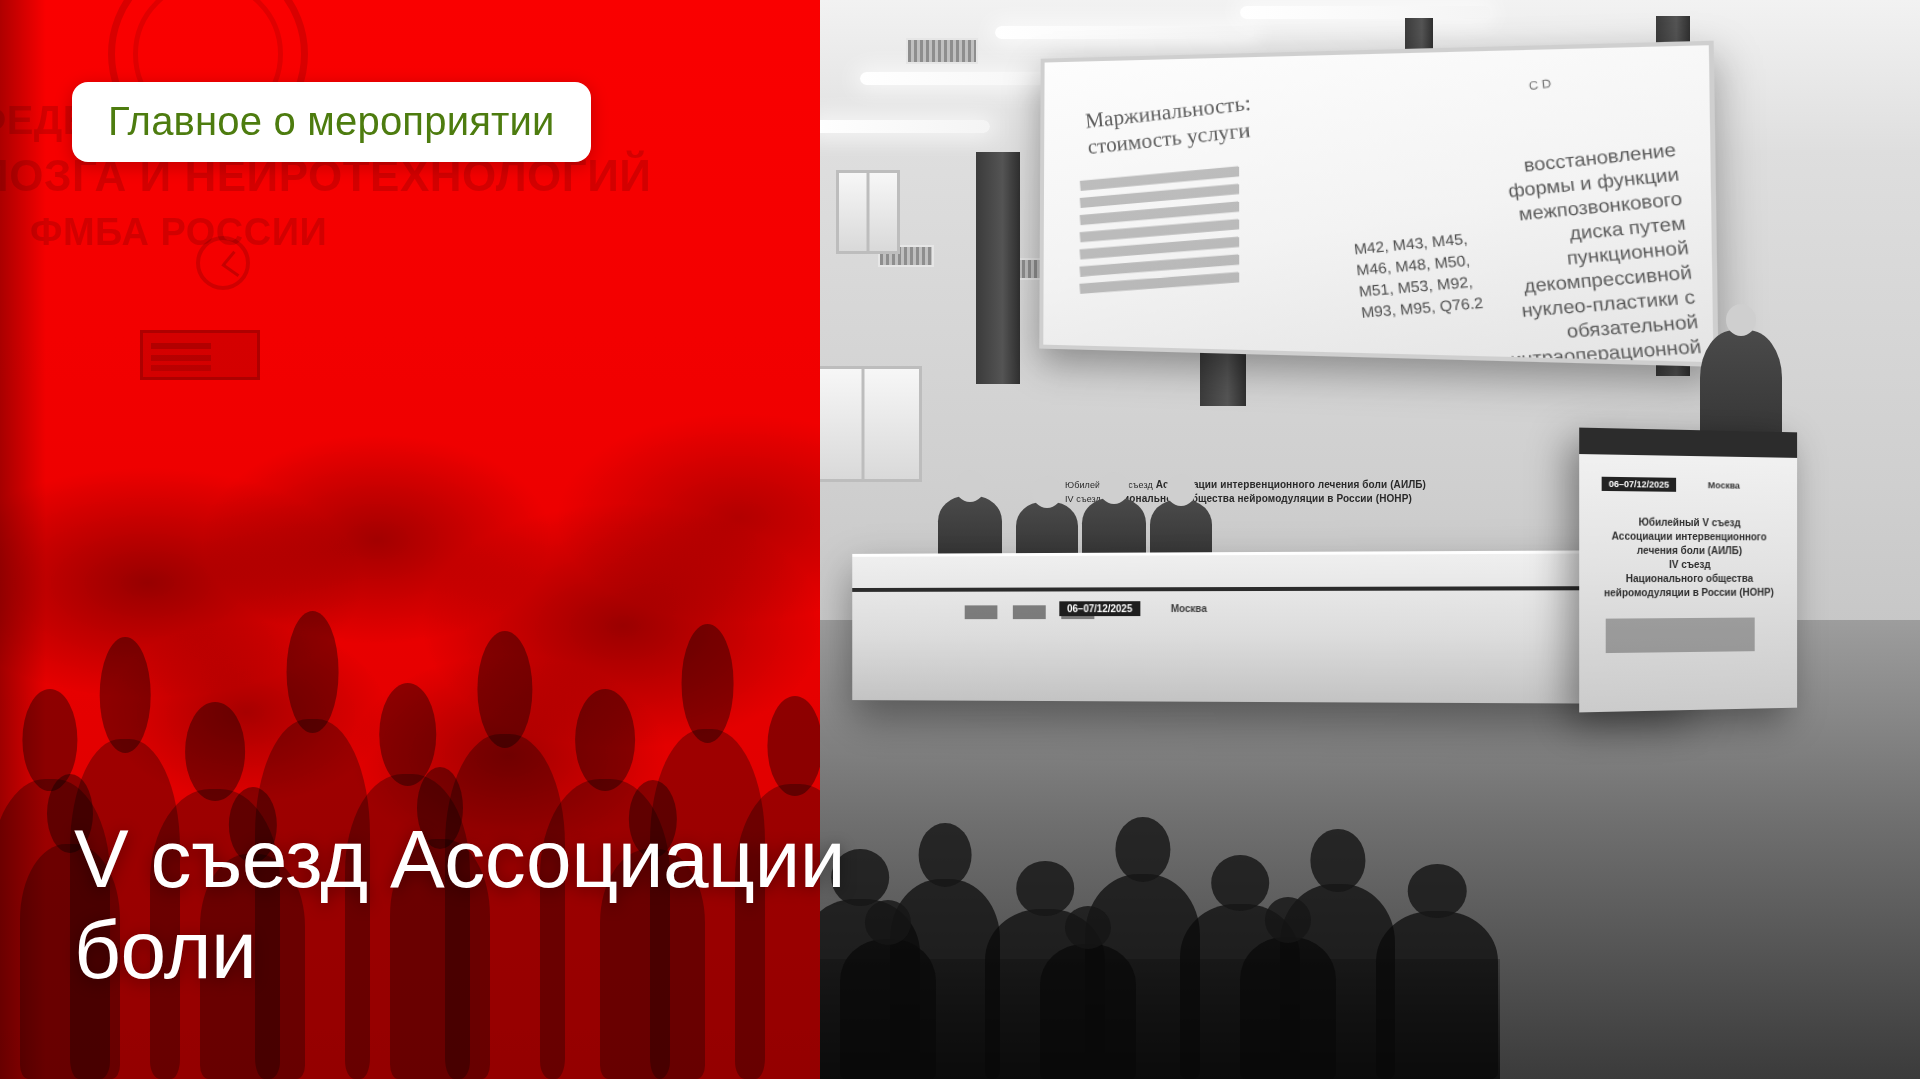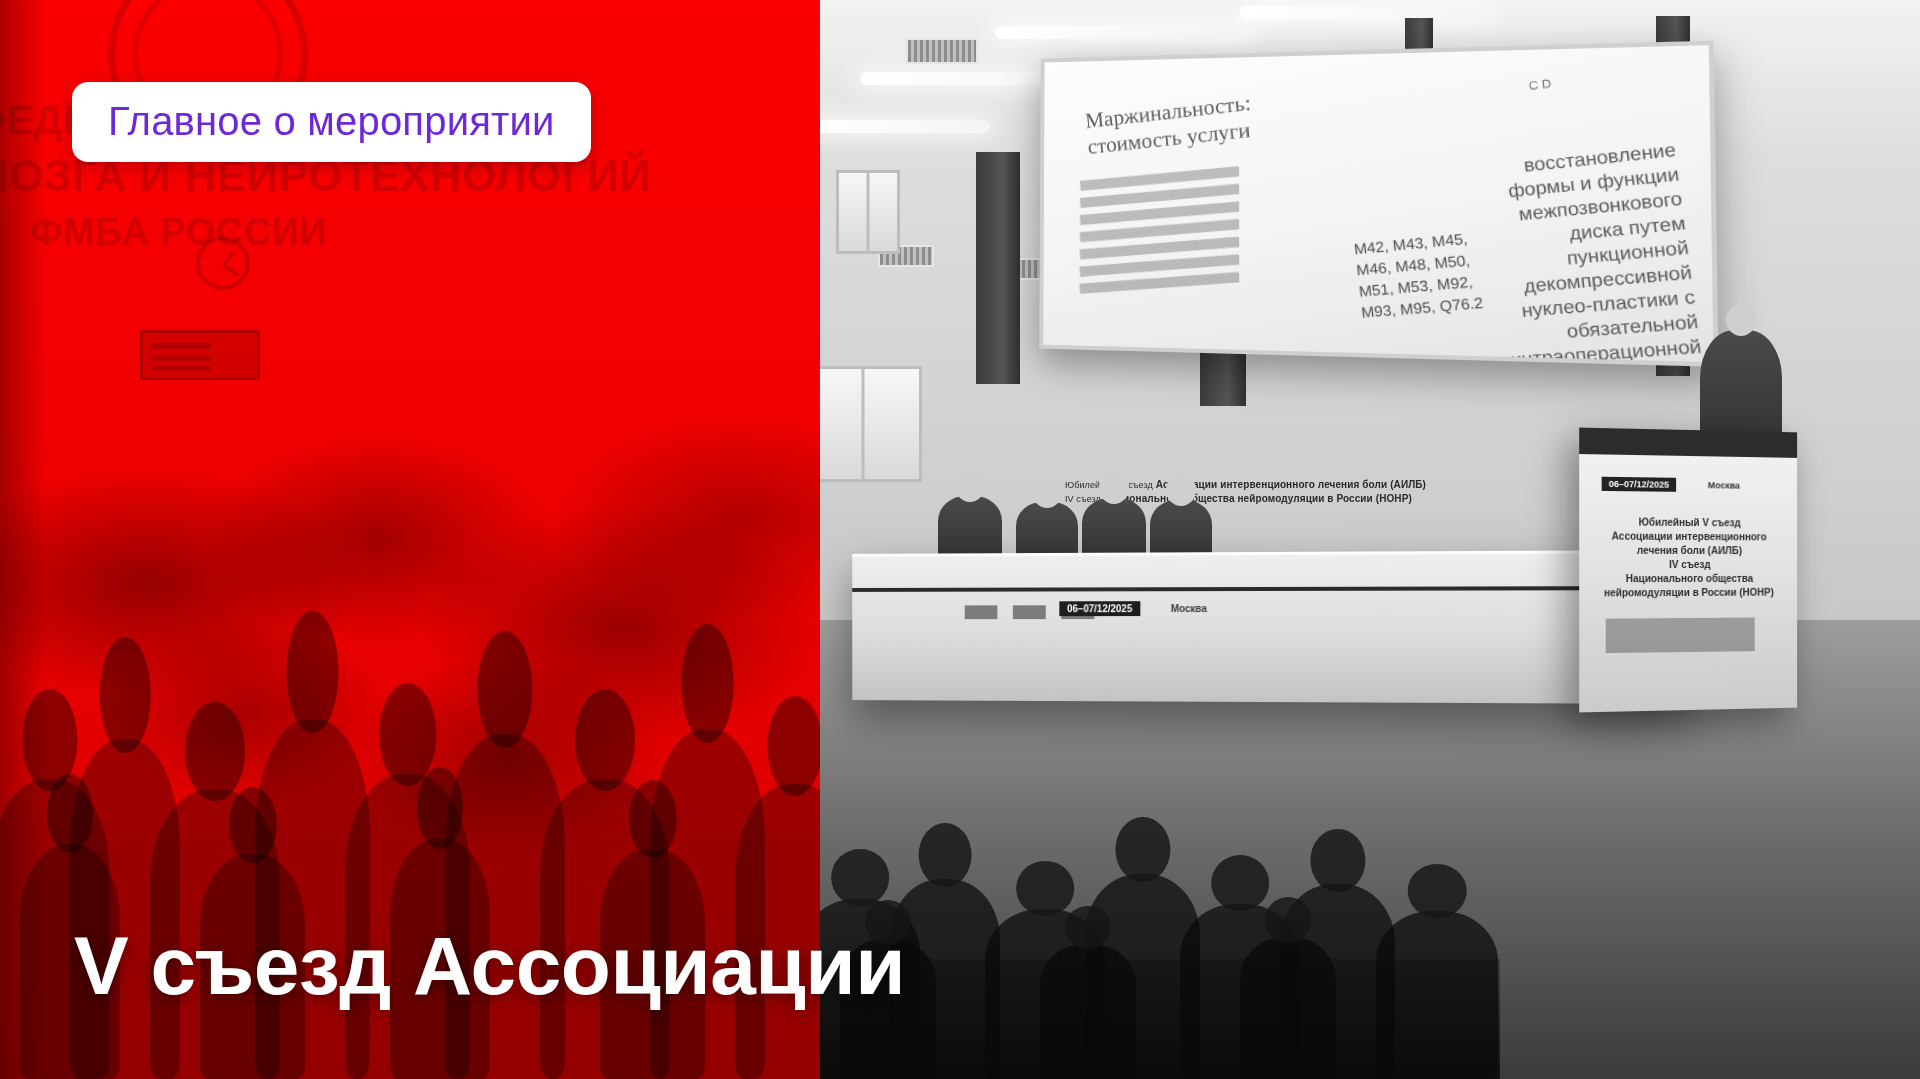"Главное о мероприятии" .badge span { color: #6d28d9 -> #4d7c0f }
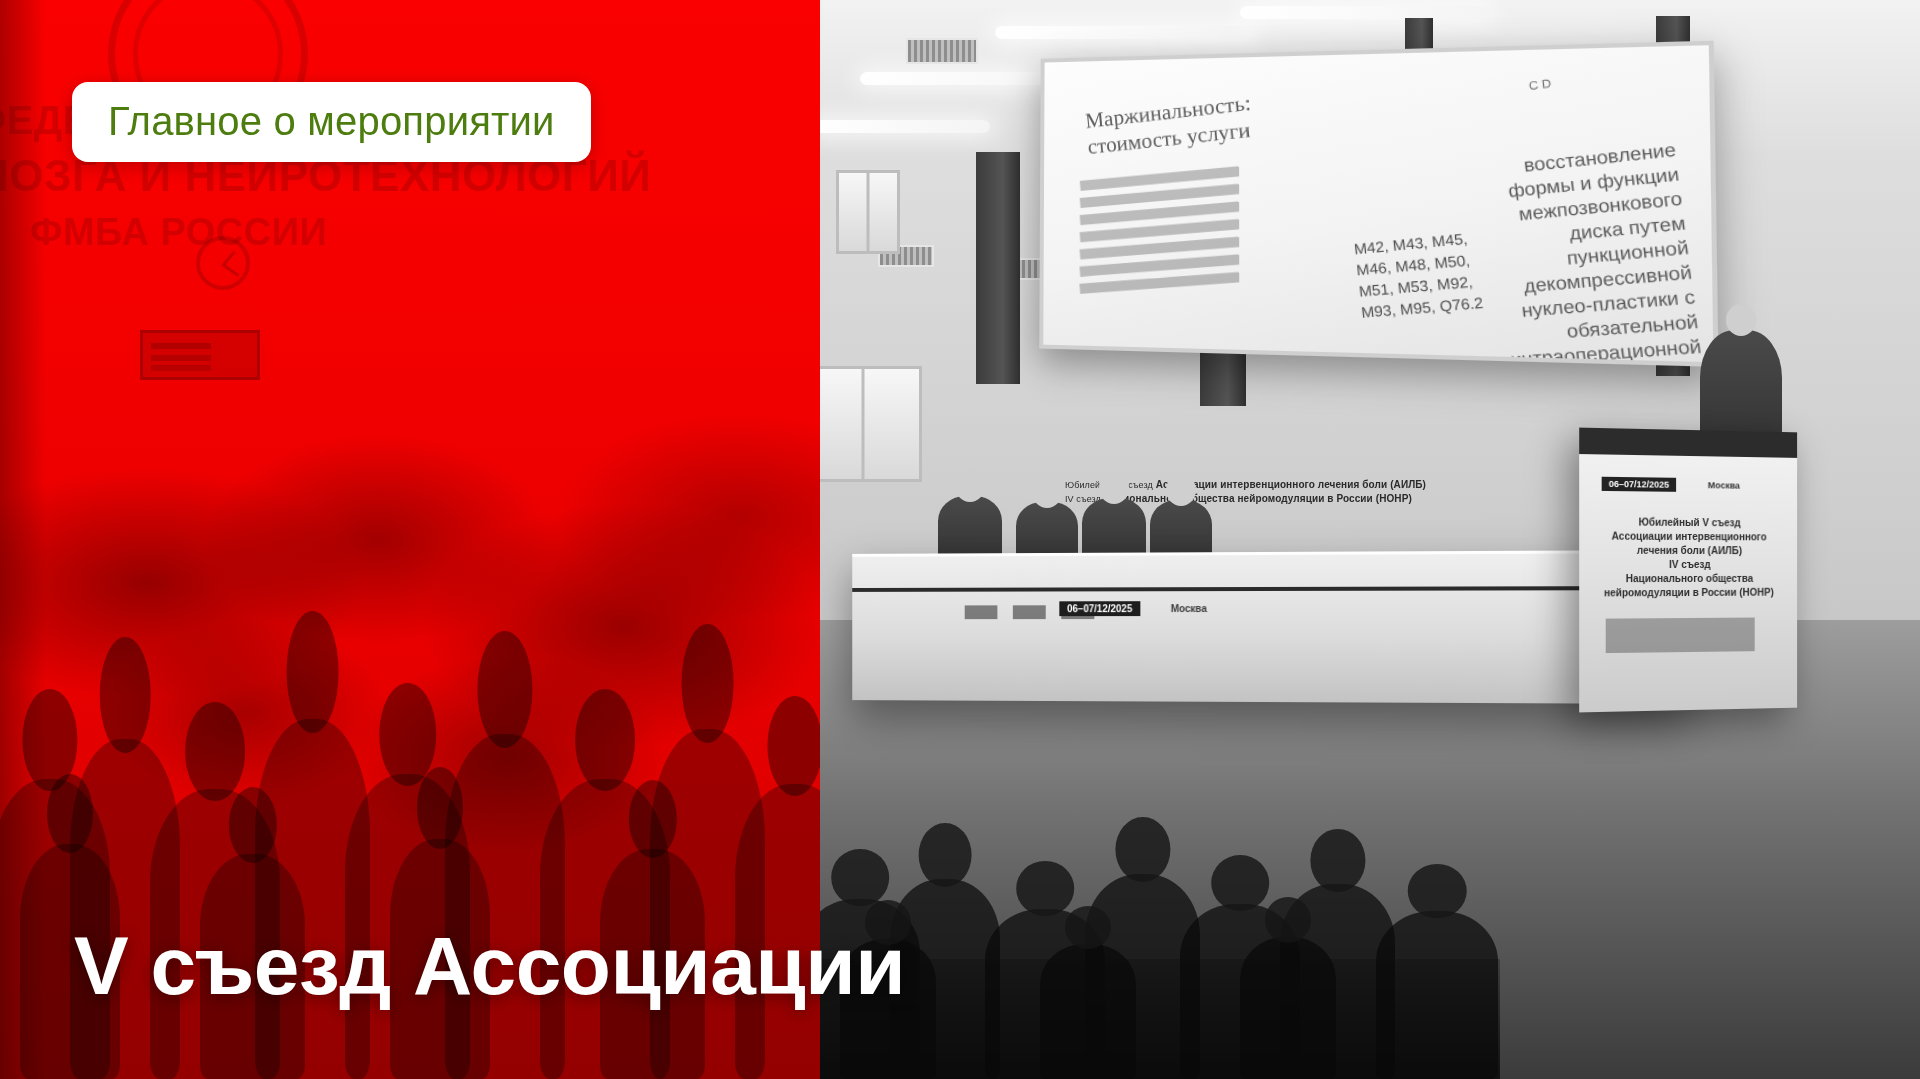"V съезд Ассоциации" .headline { bottom: 68px -> 84px; font-weight: 700 -> 400 }
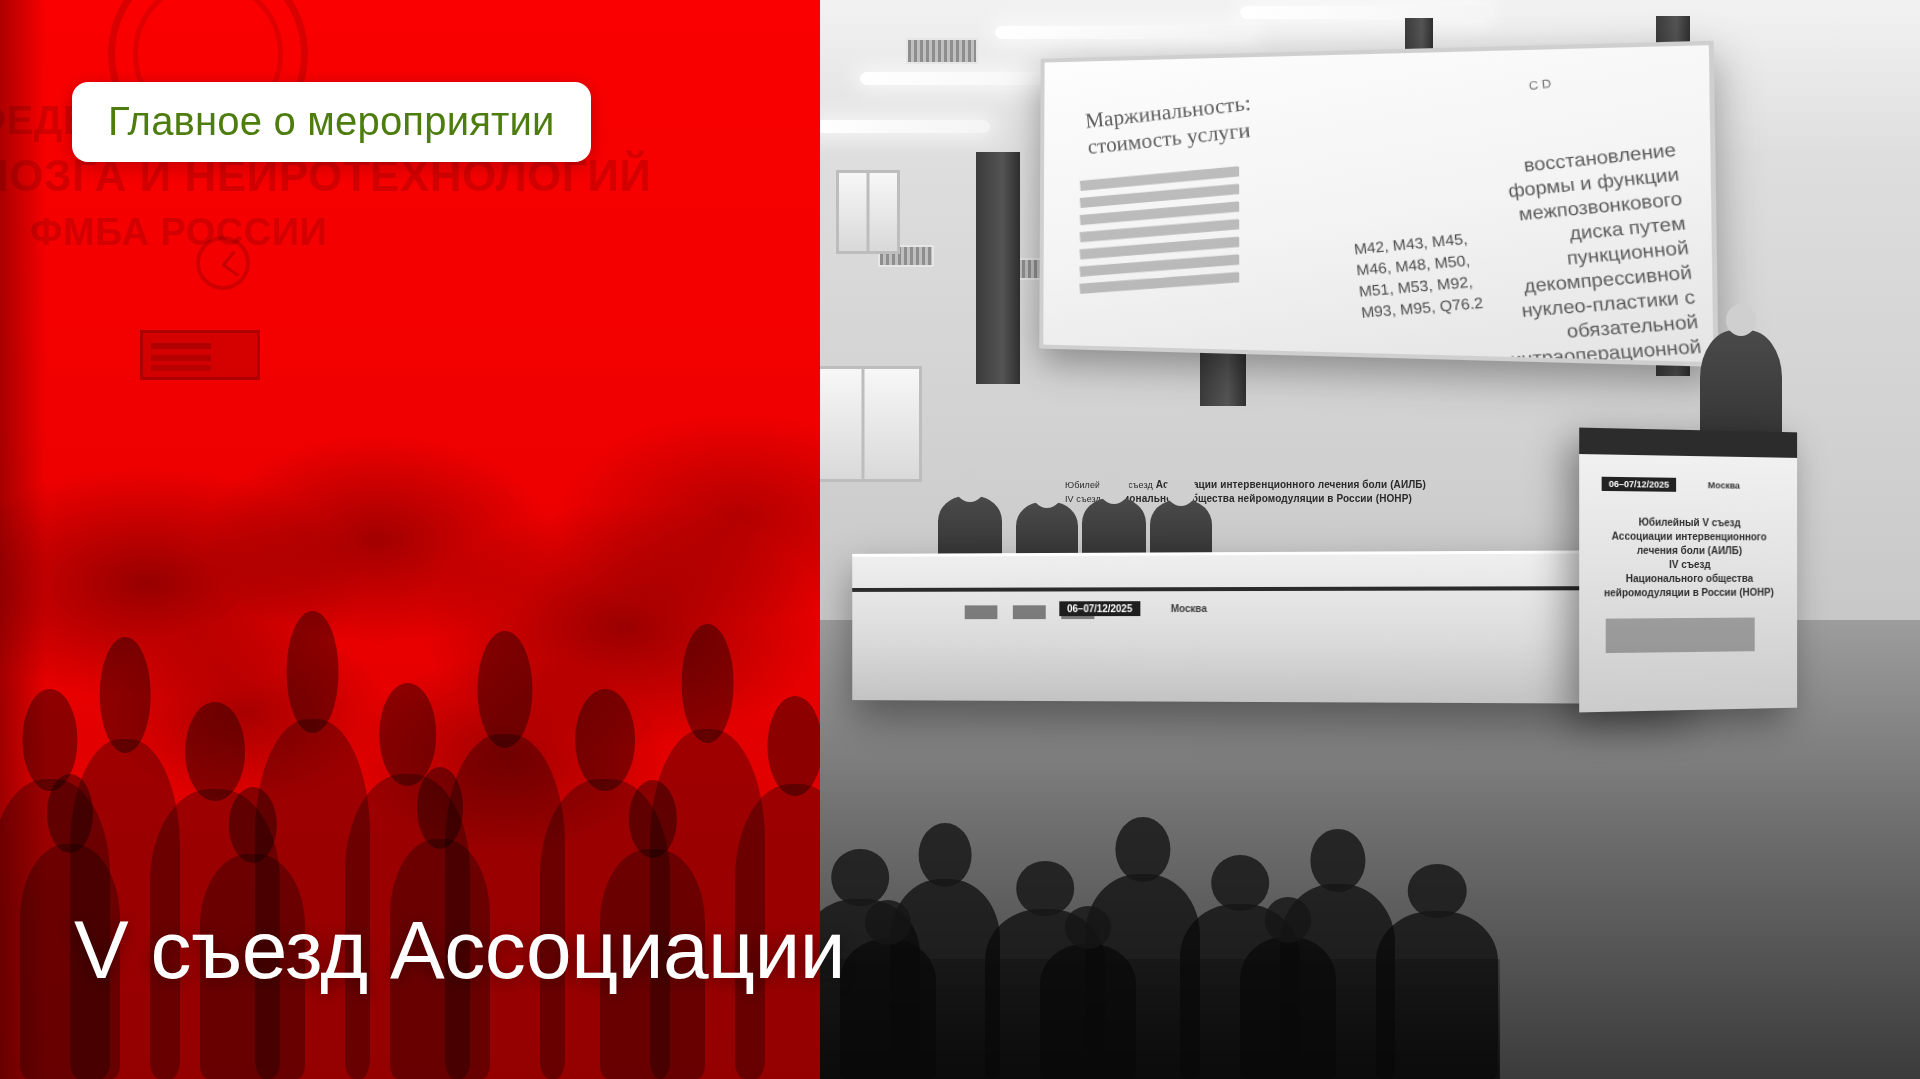"боли" span { html: none -> <span>боли</span> }
